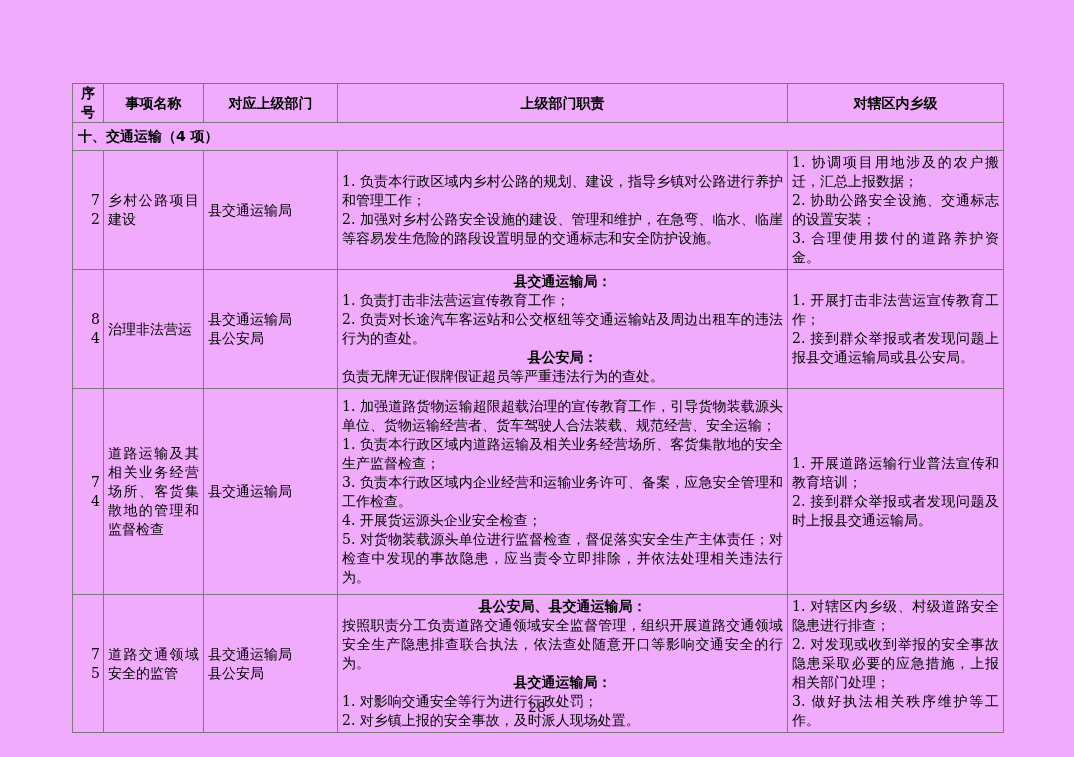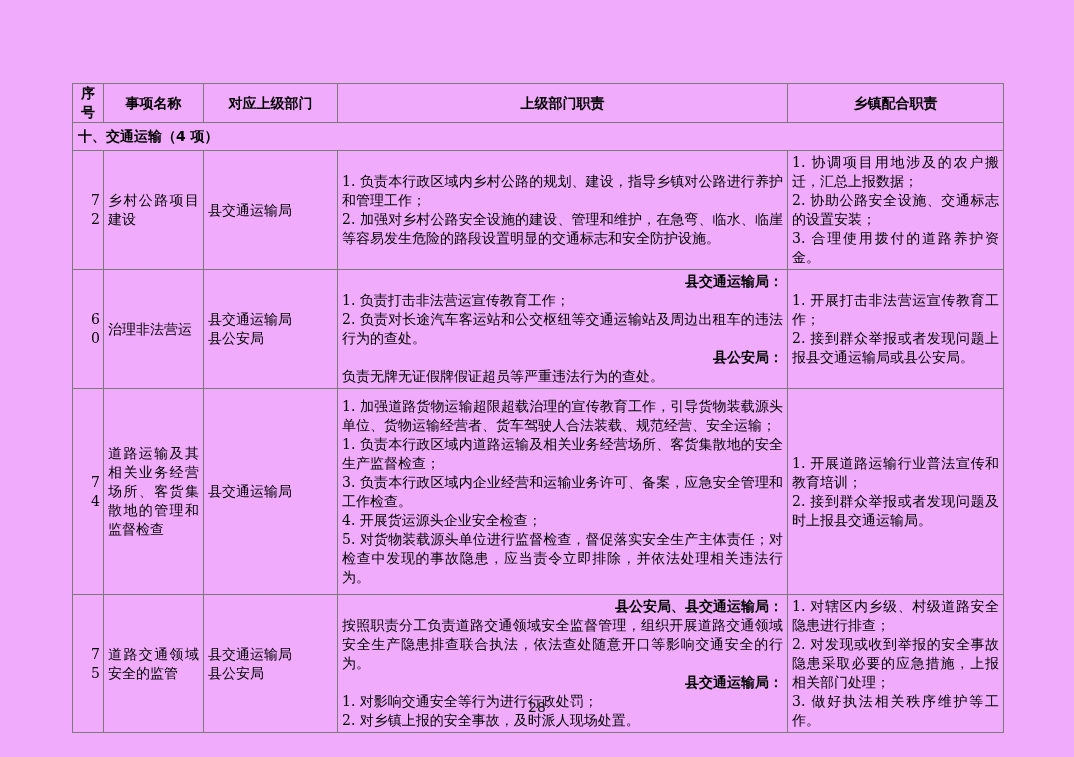"乡镇配合职责" th { text: 乡镇配合职责 -> 对辖区内乡级 }
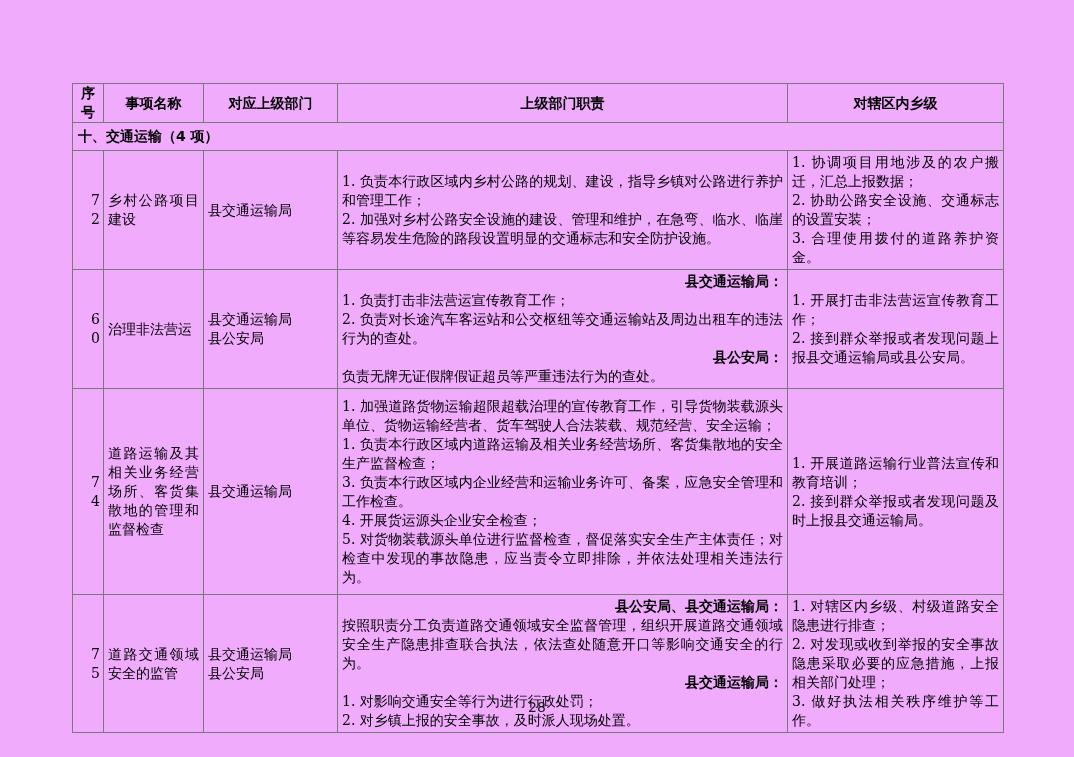"县交通运输局：" .bold-line { text-align: right -> center }
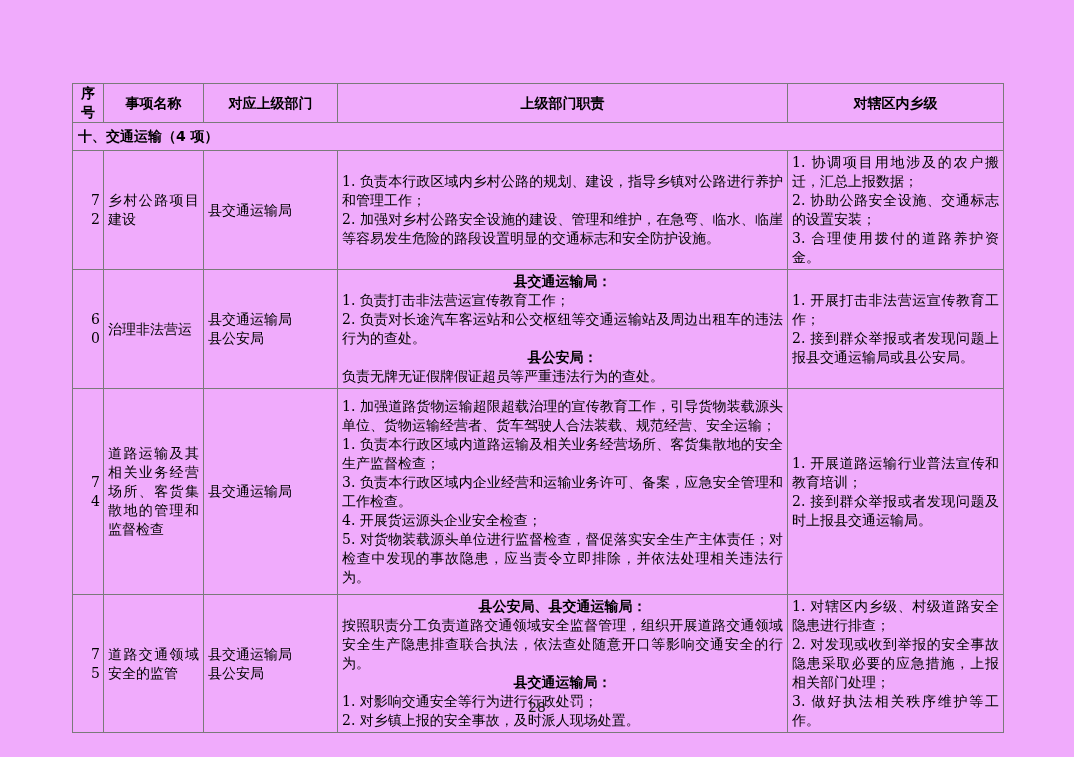"60" td.c-index { text: 60 -> 84 }
